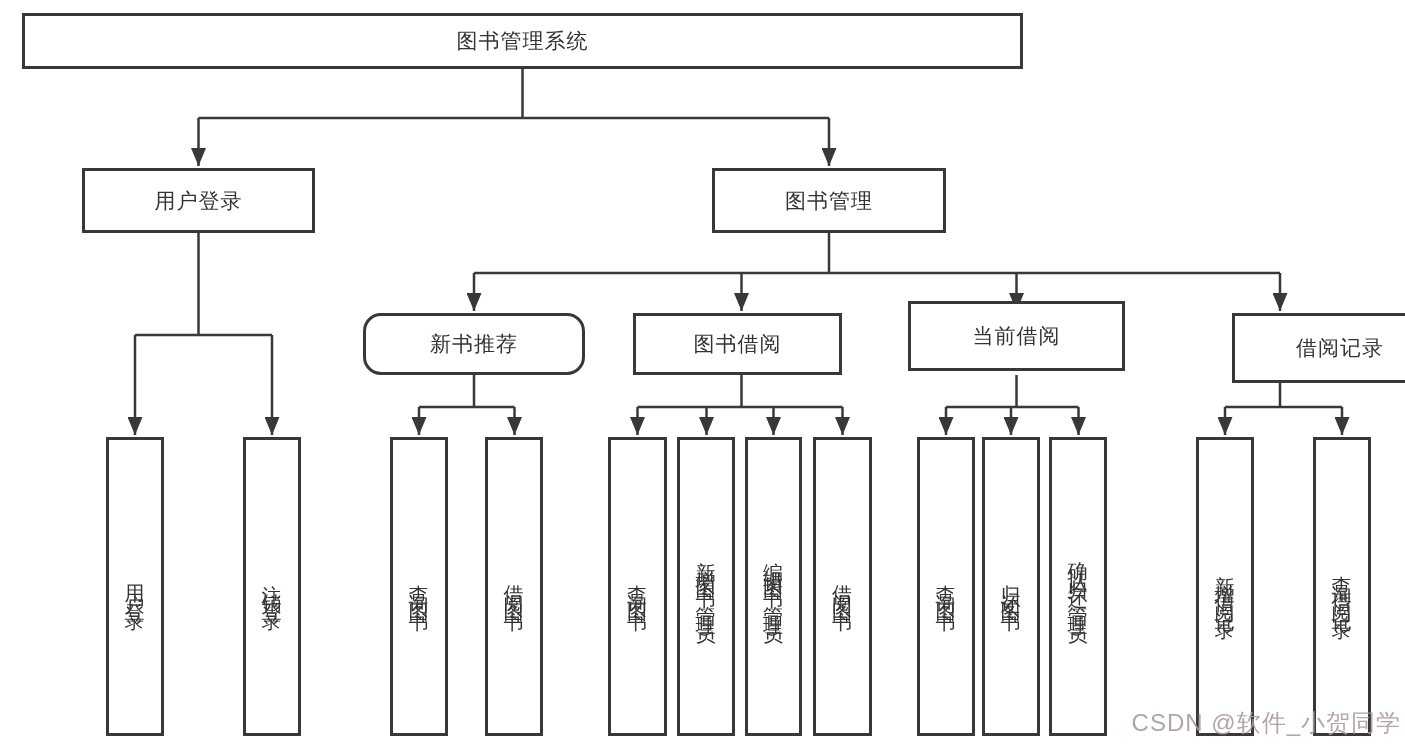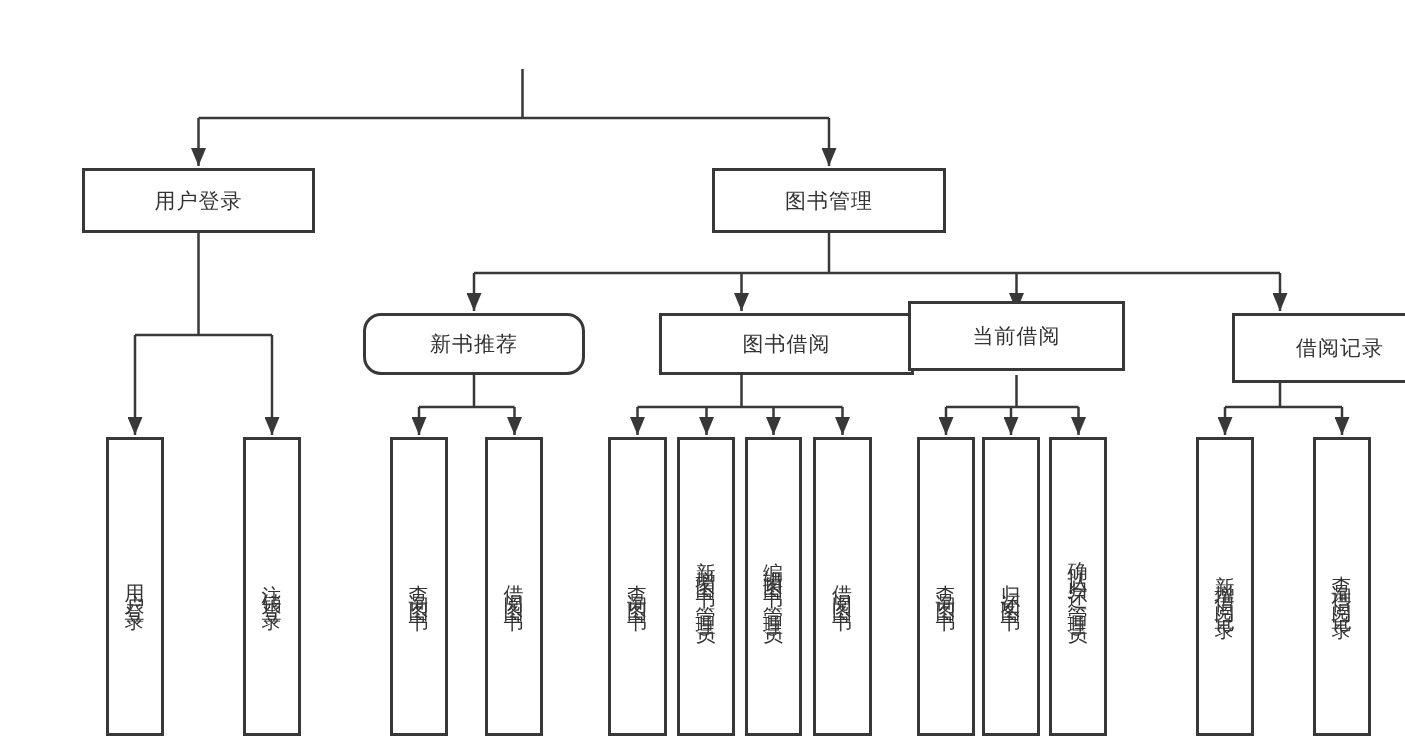"图书管理系统" div.node { html: none -> <div> <span>图书管理系统</span> </div> }
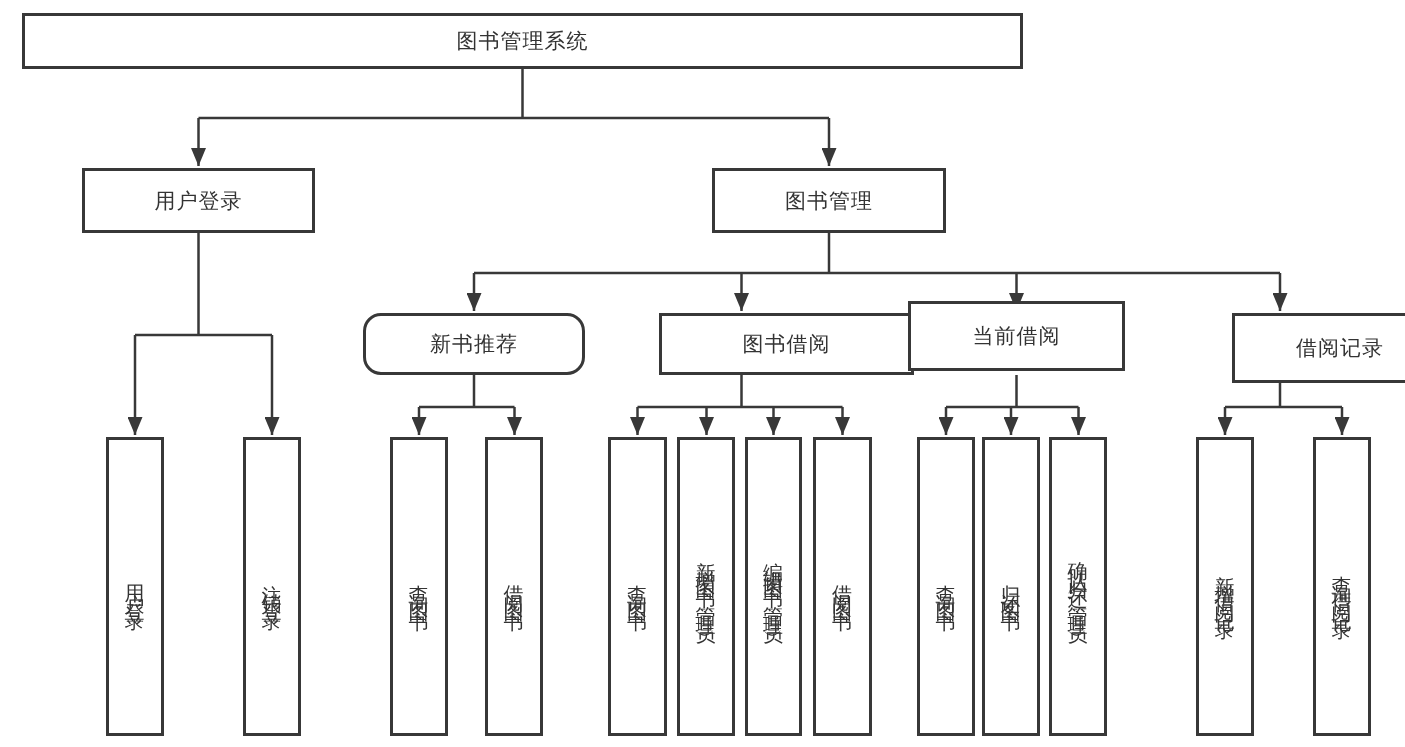"图书借阅" div.node { margin-left: 26px -> none; width: 255px -> 209px }
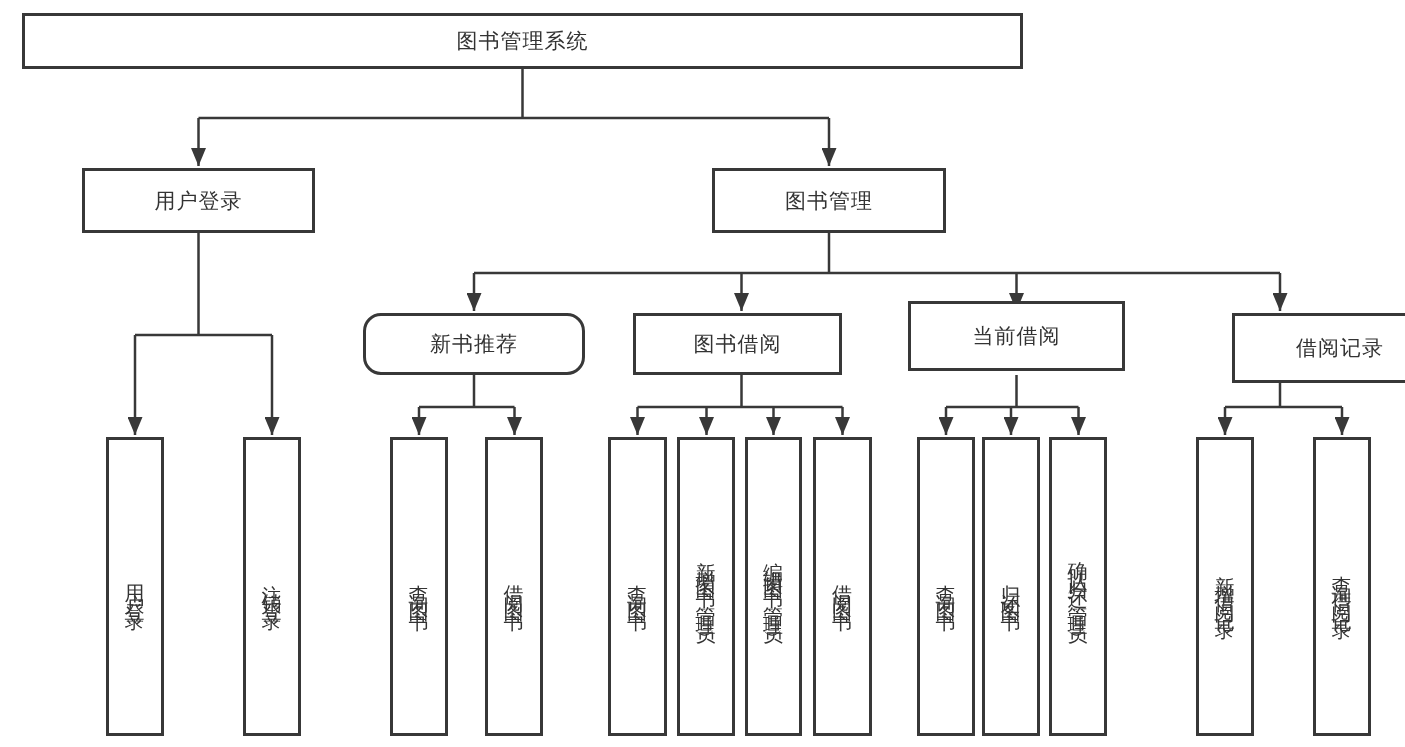"CSDN @软件_小贺同学" div { html: none -> <div>CSDN @软件_小贺同学</div> }
